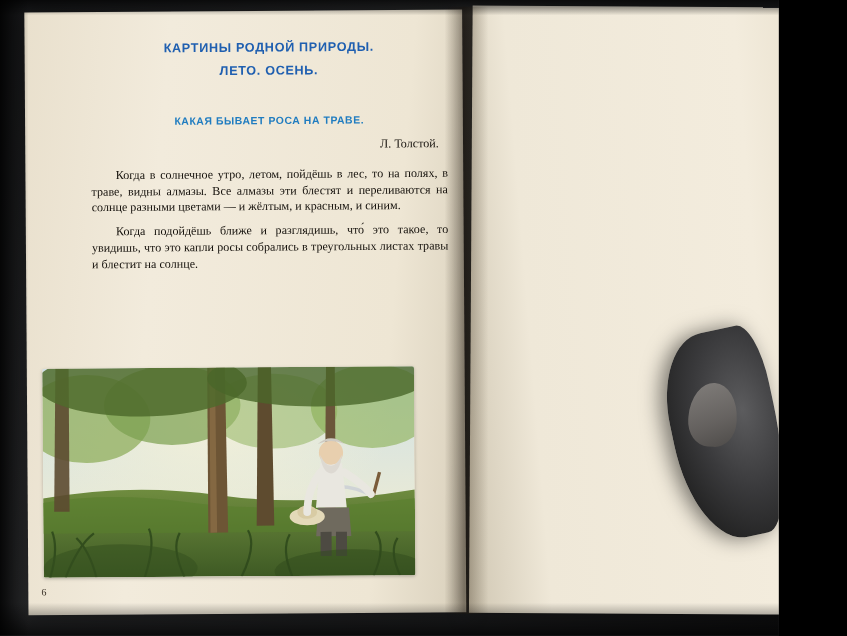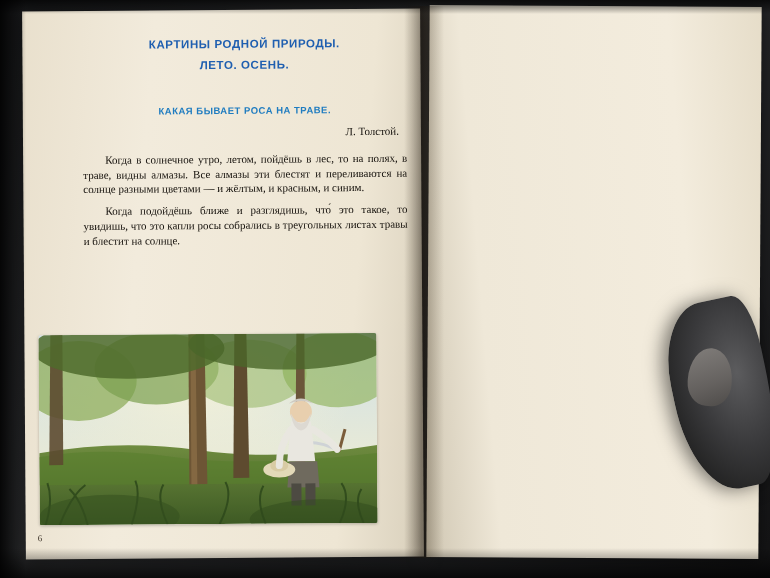"КАРТИНЫ РОДНОЙ ПРИРОДЫ." .scene { width: 770px -> 708px }
